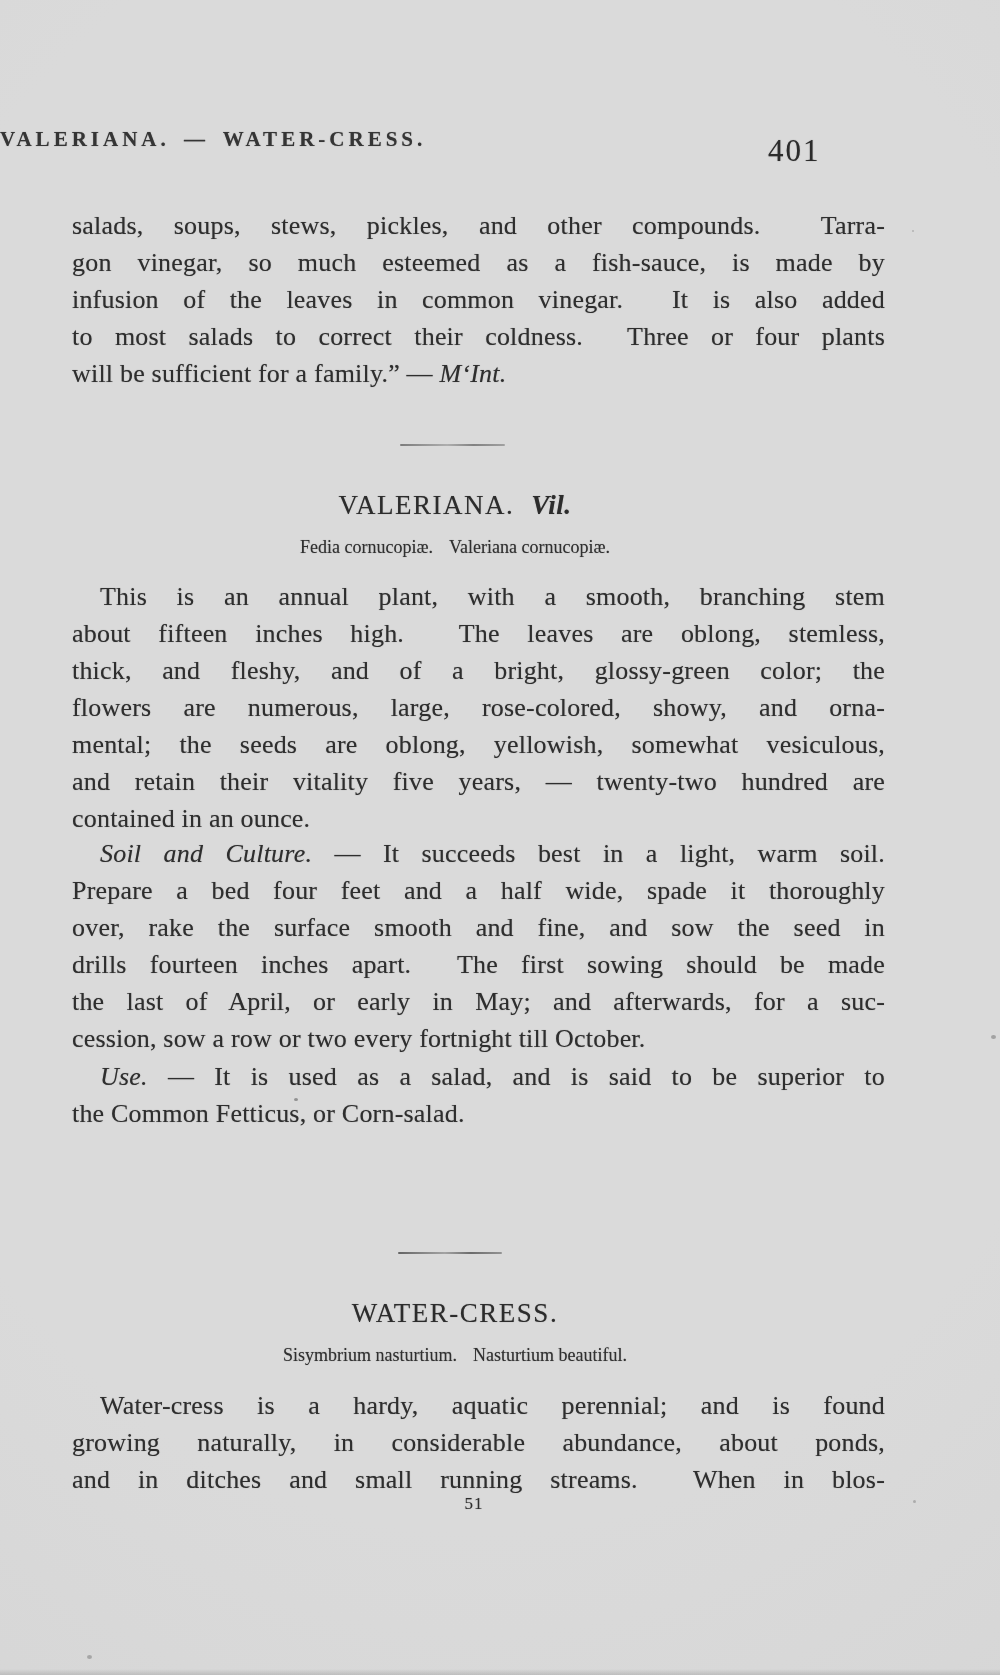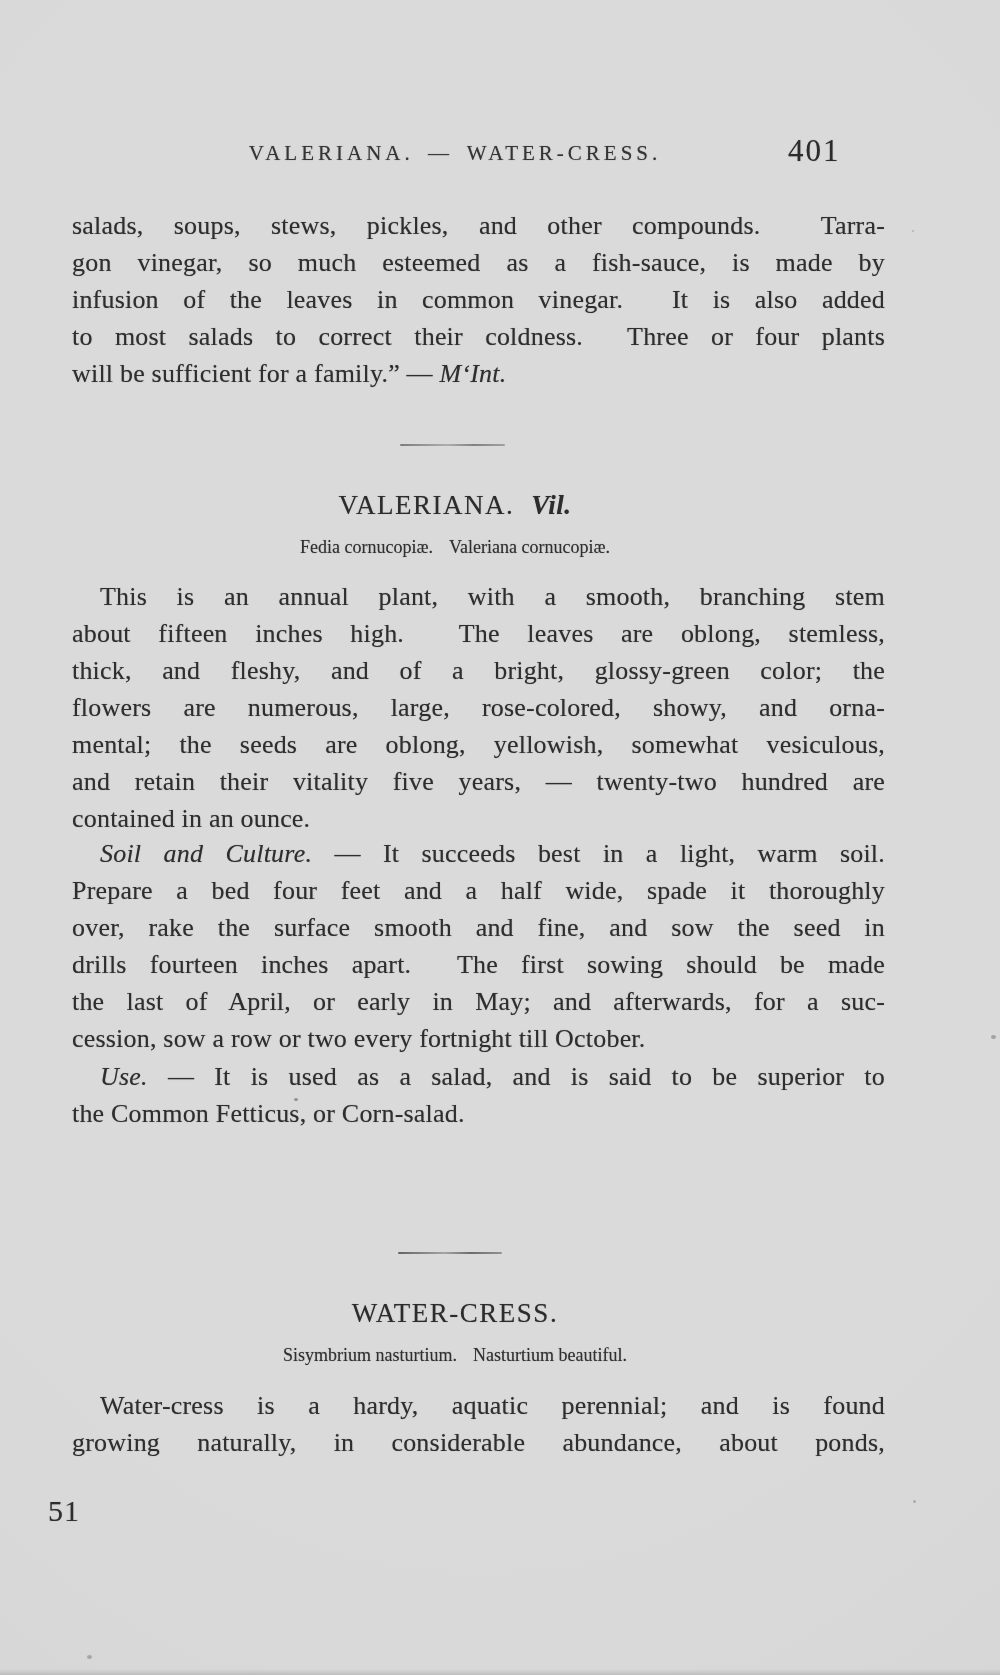"VALERIANA. — WATER-CRESS." .runhead-row { font-weight: none -> bold; text-align: center -> left; top: 141px -> 127px }
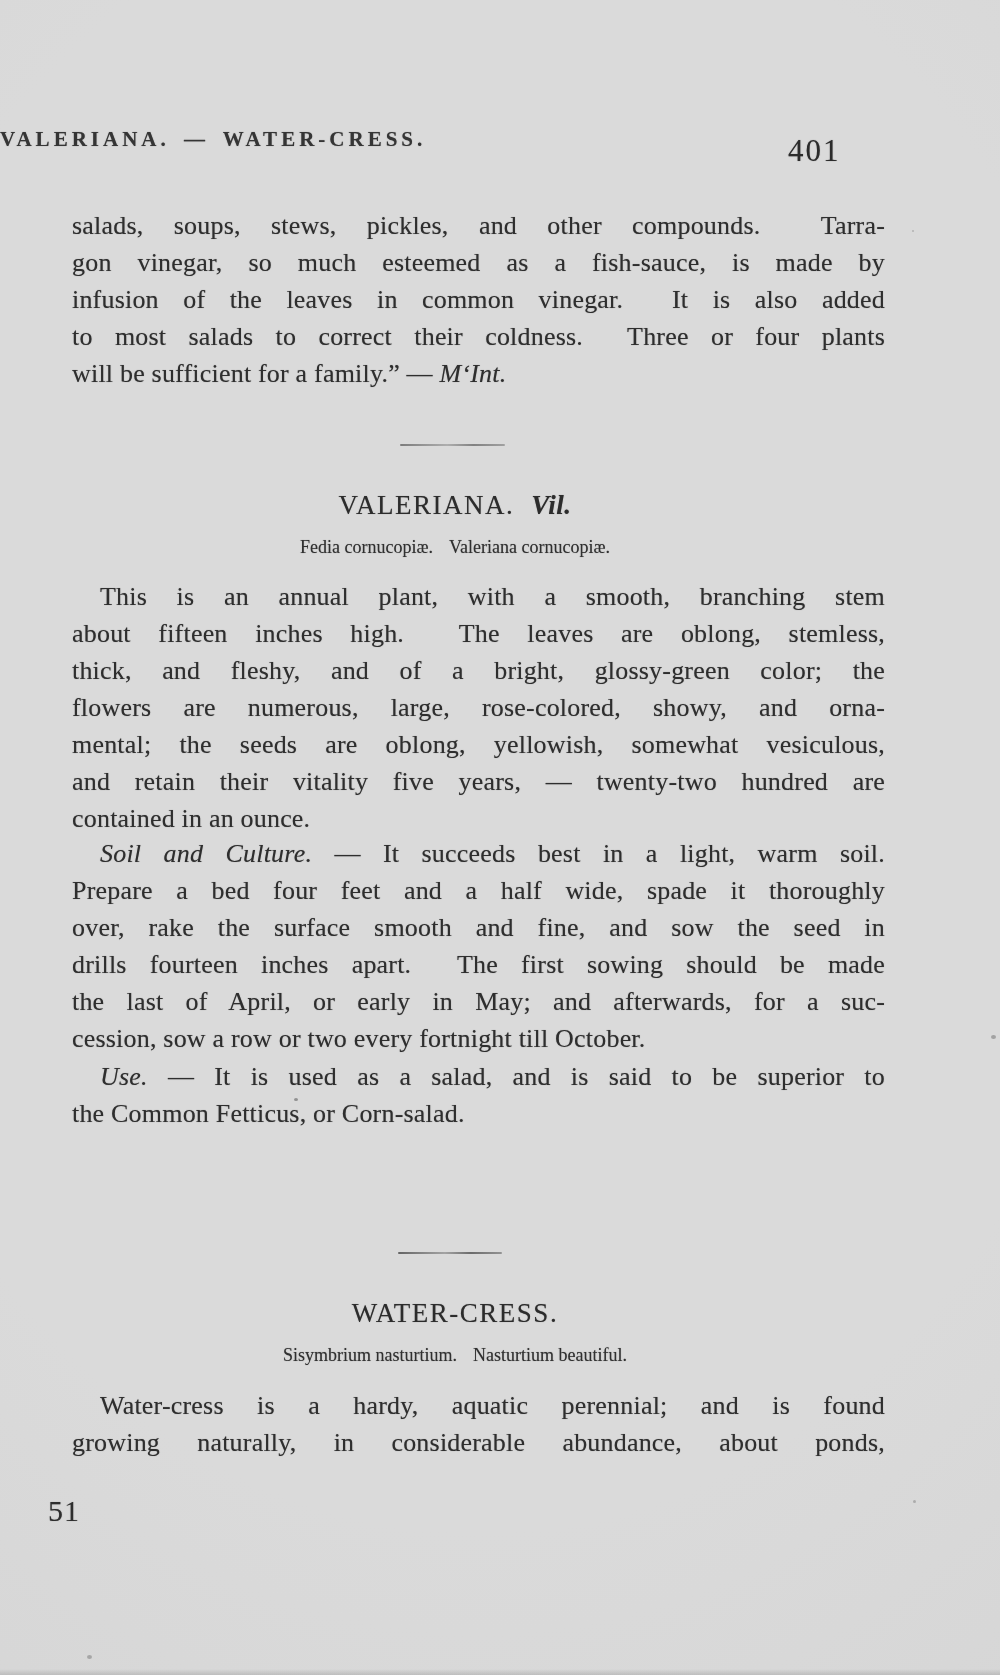"401" .pagenum { left: 788px -> 768px }
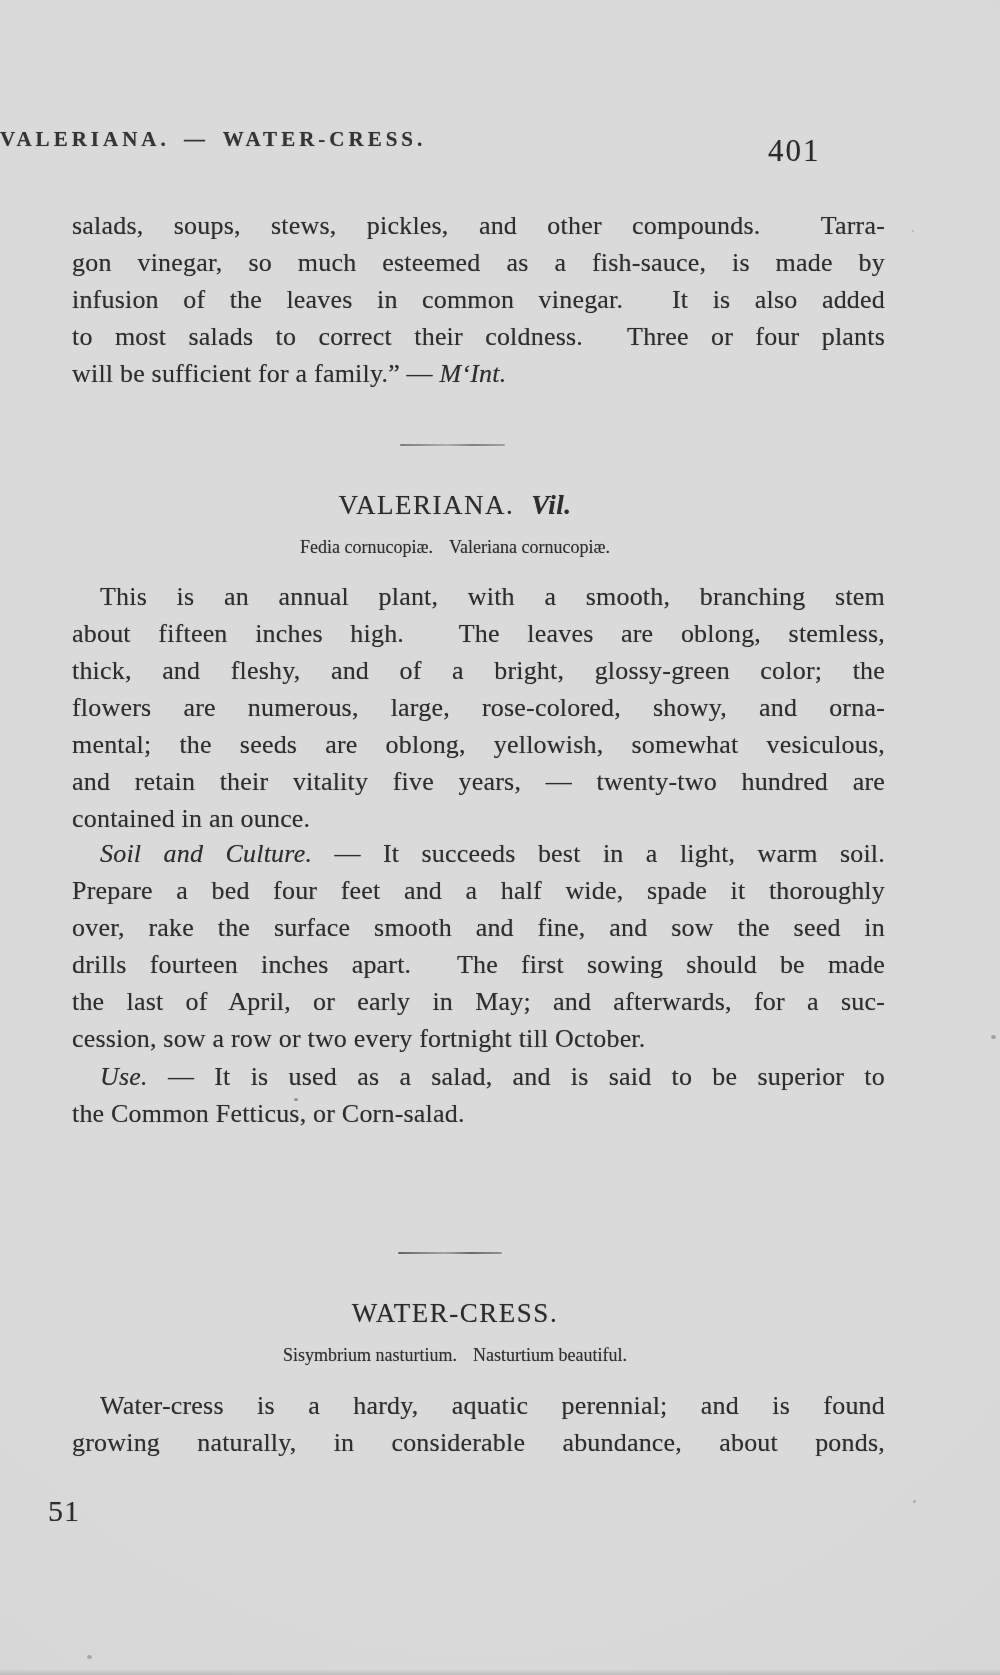"and in ditches and small" div.line { html: none -> <div>and in ditches and small running streams.&nbsp; When in blos-</div> }
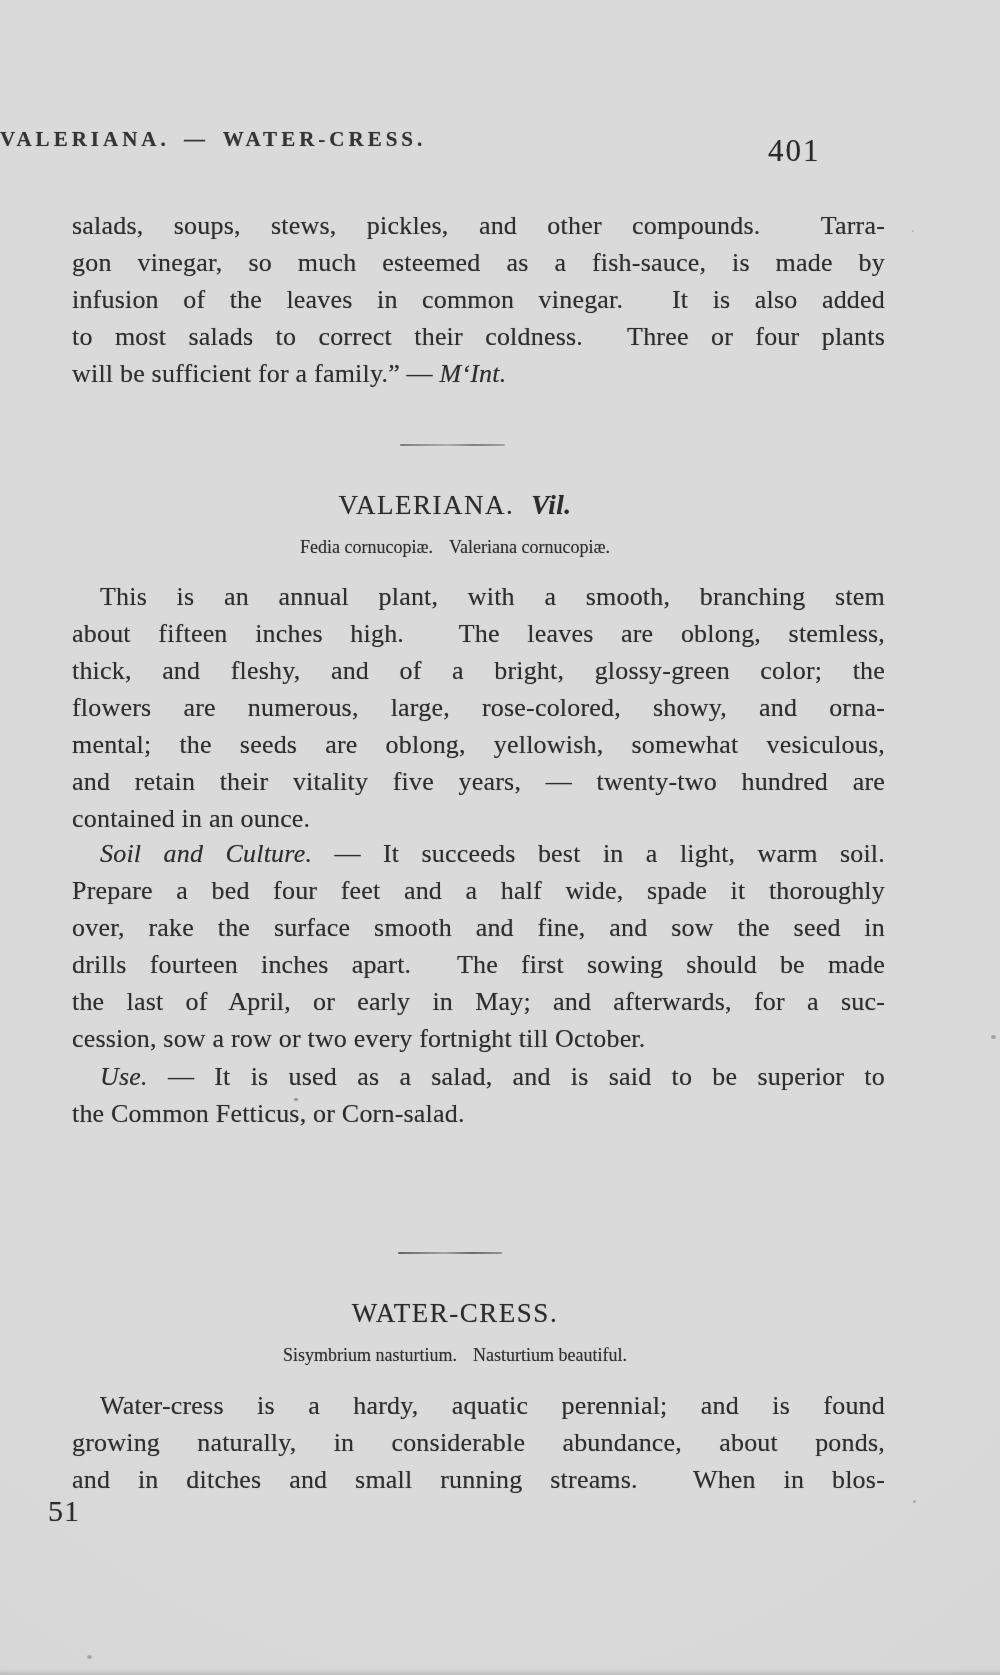"51" .sig-row { font-size: 30px -> 17px; text-align: left -> center }
